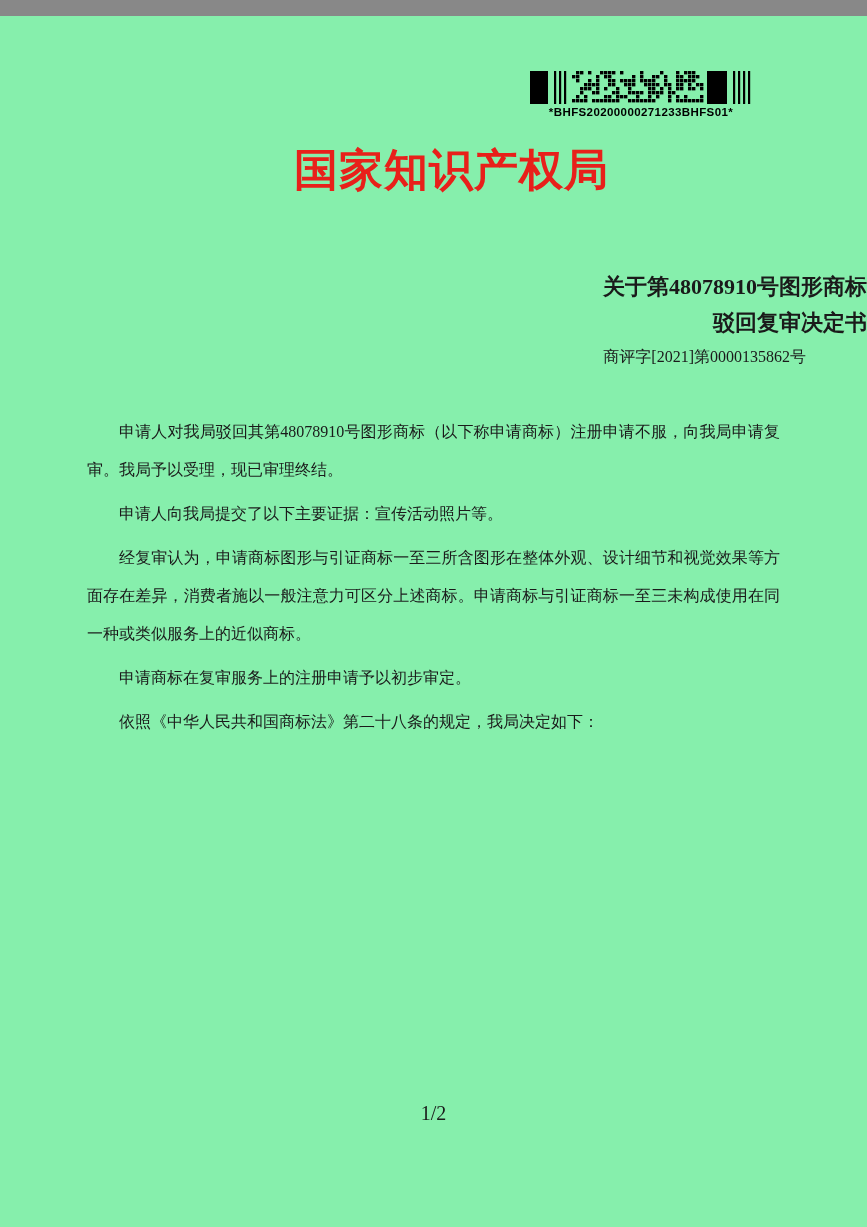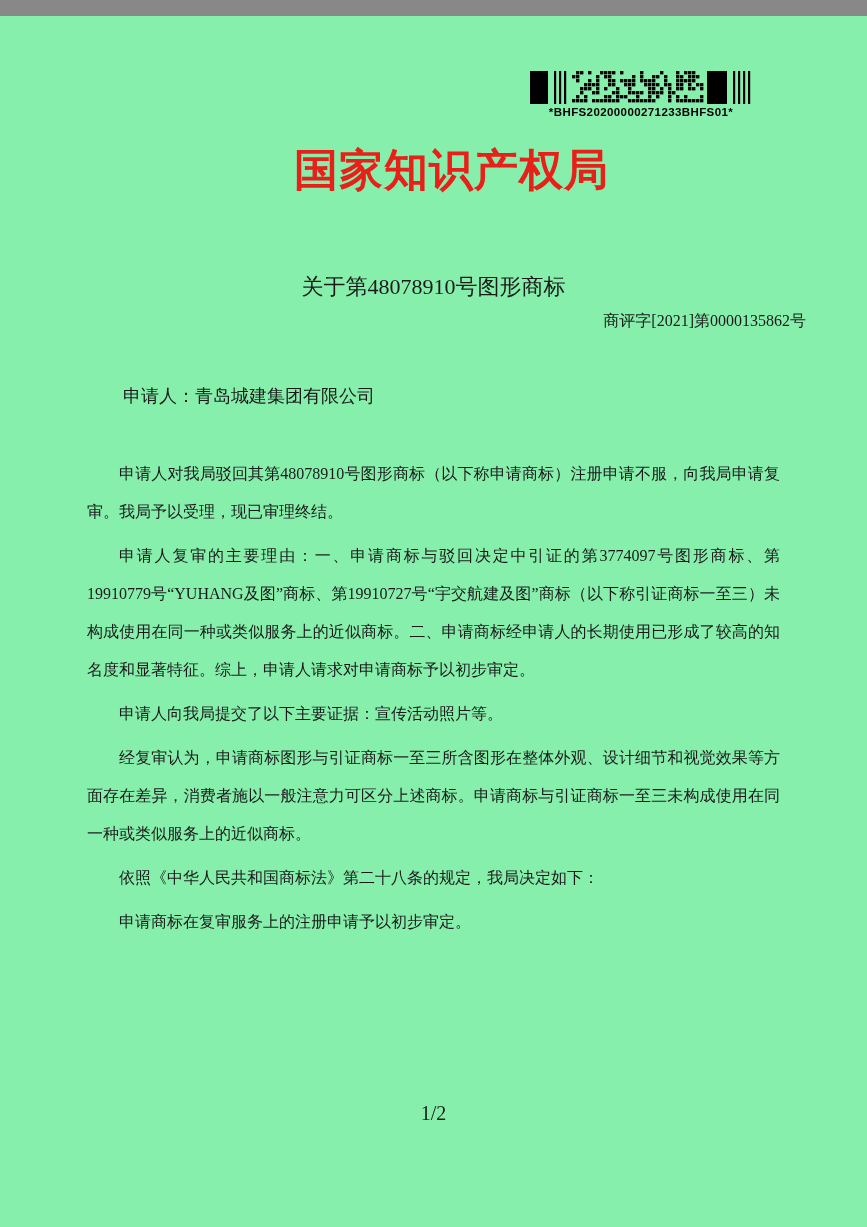"关于第48078910号图形商标" .doc-title { font-weight: normal -> bold; text-align: center -> right }
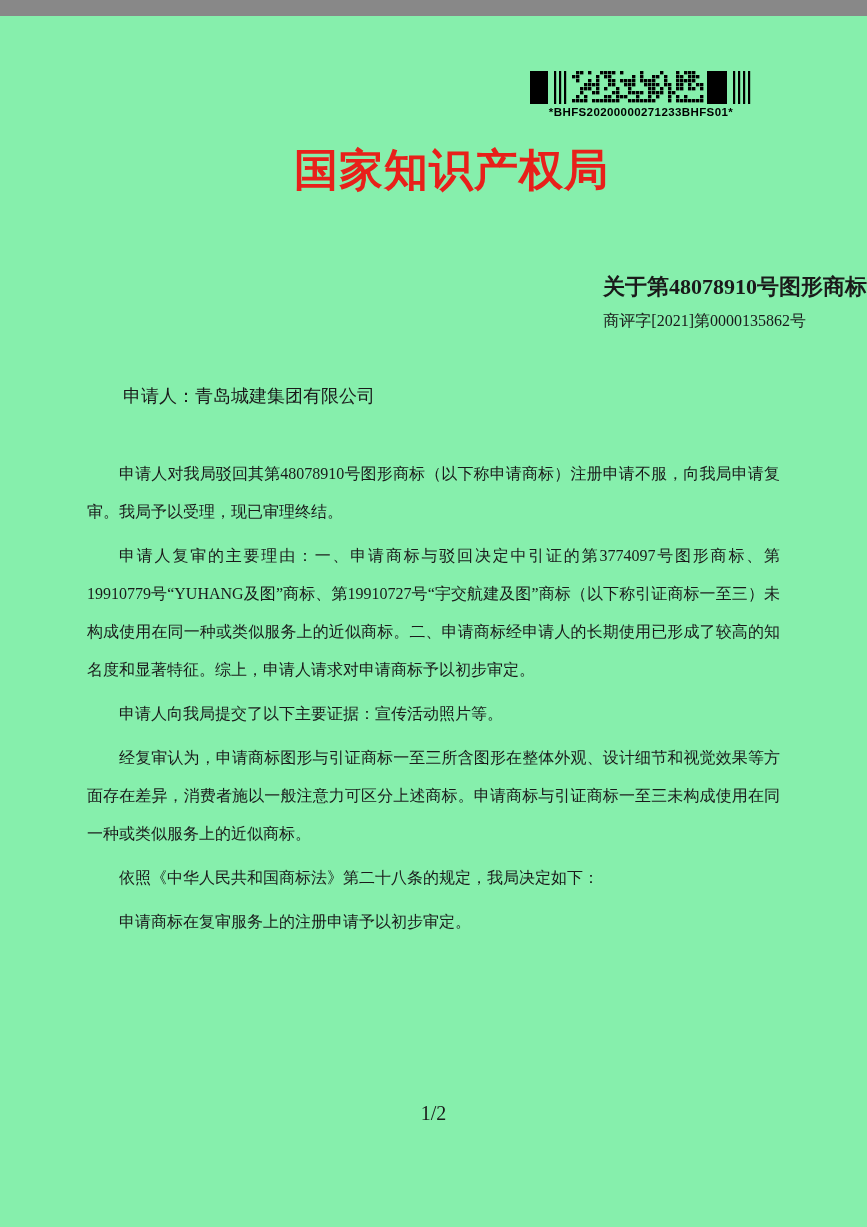"驳回复审决定书" div { html: none -> <div>驳回复审决定书</div> }
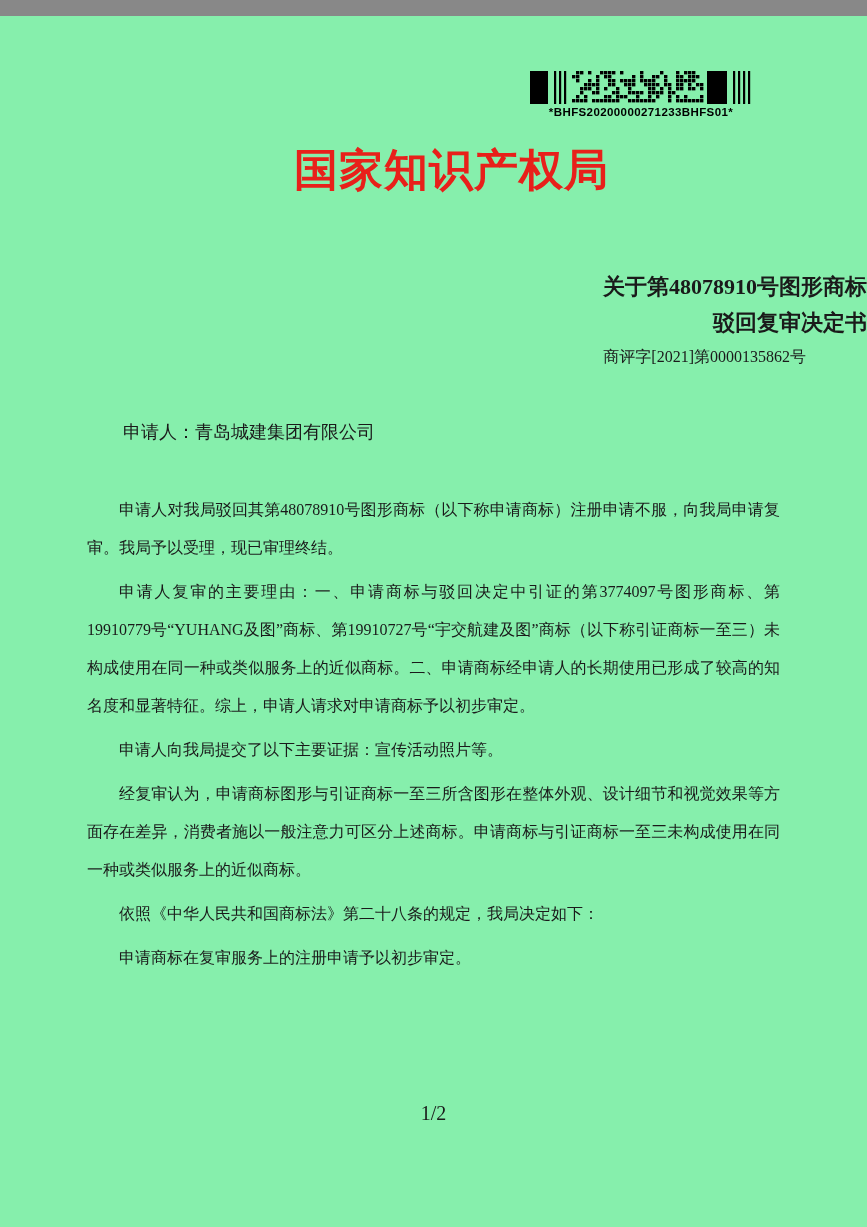"申请人：青岛城建集团有限公司" p { html: <p>申请人：青岛城建集团有限公司</p> -> none }
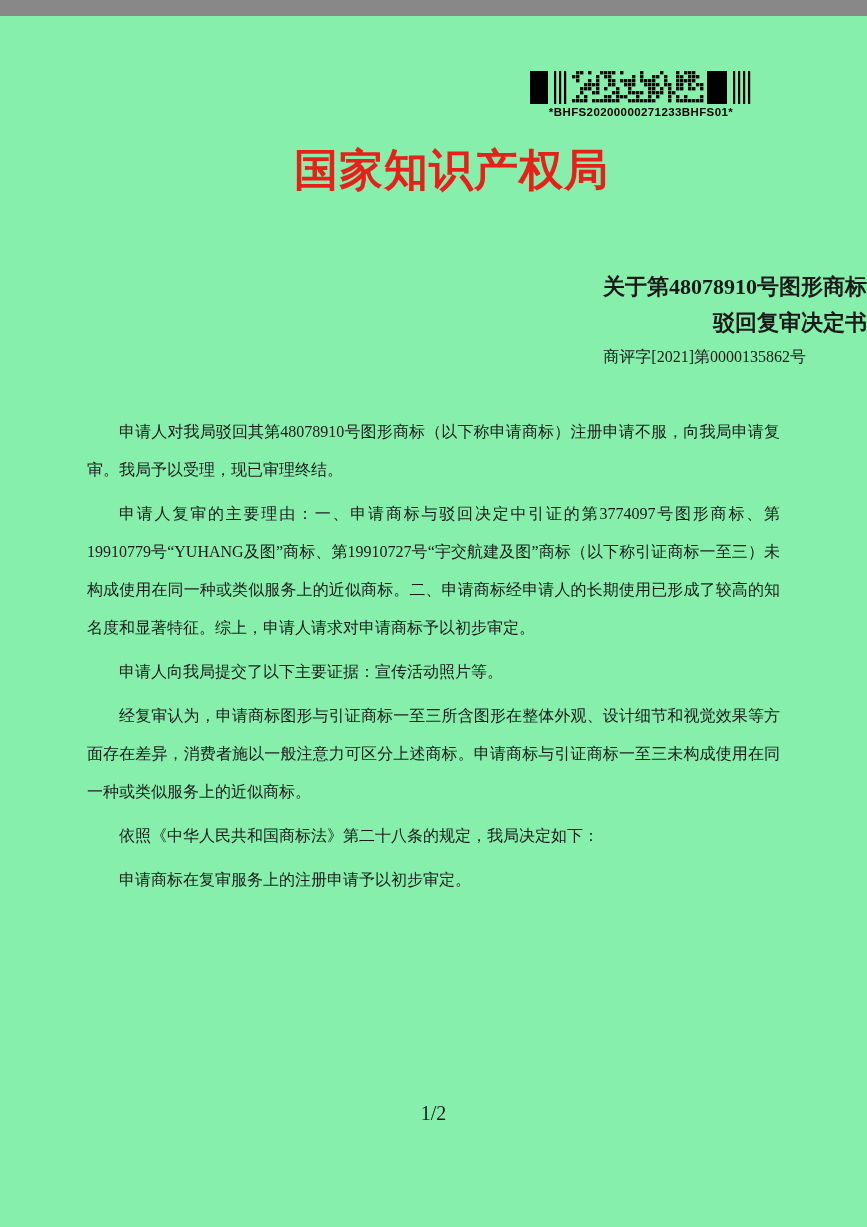"申请人复审的主要理由：一、申请商标与驳回决定中引证的第3774097号图形商标、" p { html: <p>申请人复审的主要理由：一、申请商标与驳回决定中引证的第3774097号图形商标、第19910779号“YUHANG及图”商标、第19910727号“宇交航建及图”商标（以下称引证商标一至三）未构成使用在同一种或类似服务上的近似商标。二、申请商标经申请人的长期使用已形成了较高的知名度和显著特征。综上，申请人请求对申请商标予以初步审定。</p> -> none }
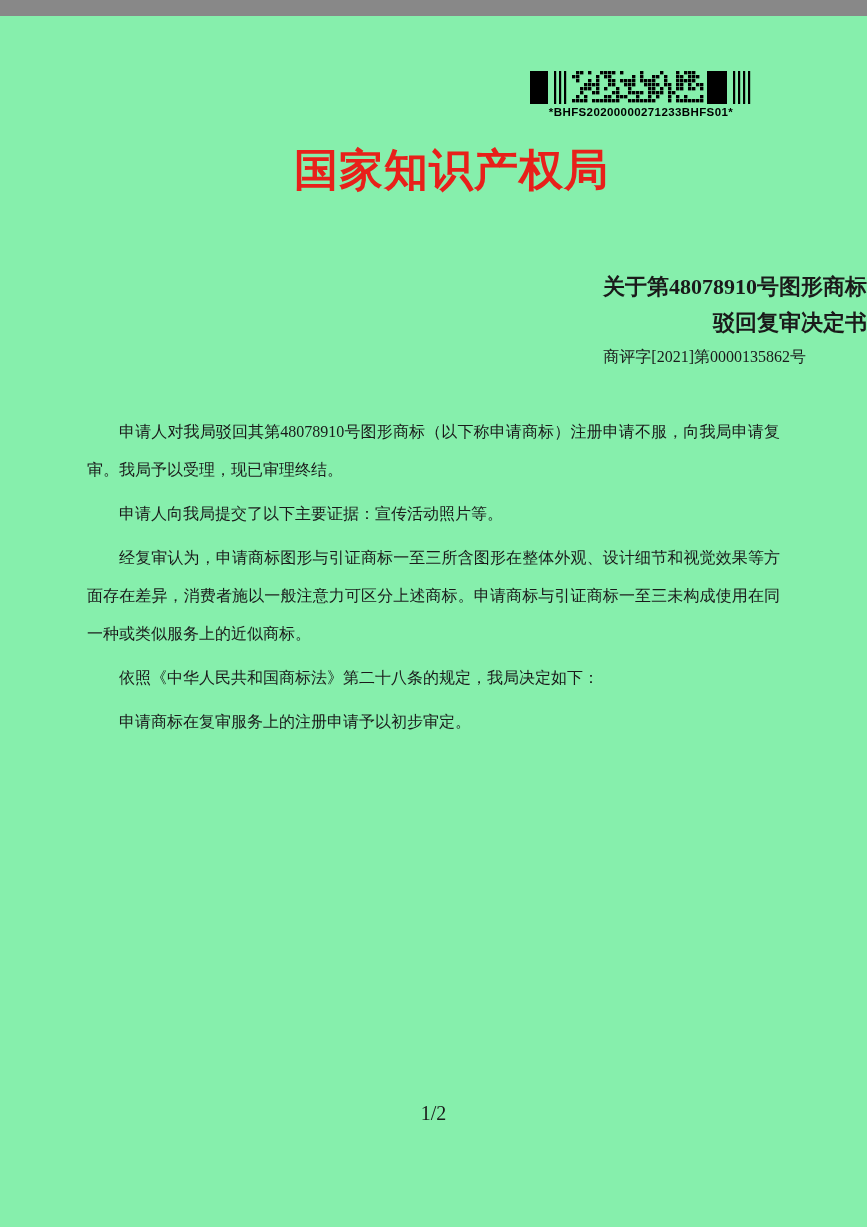"依照《中华人民共和国商标法》第二十八条的规定，我局决定如下：" p { order: before "申请商标在复审服务上的注册申请予以初步审定。" -> after "申请商标在复审服务上的注册申请予以初步审定。" }
